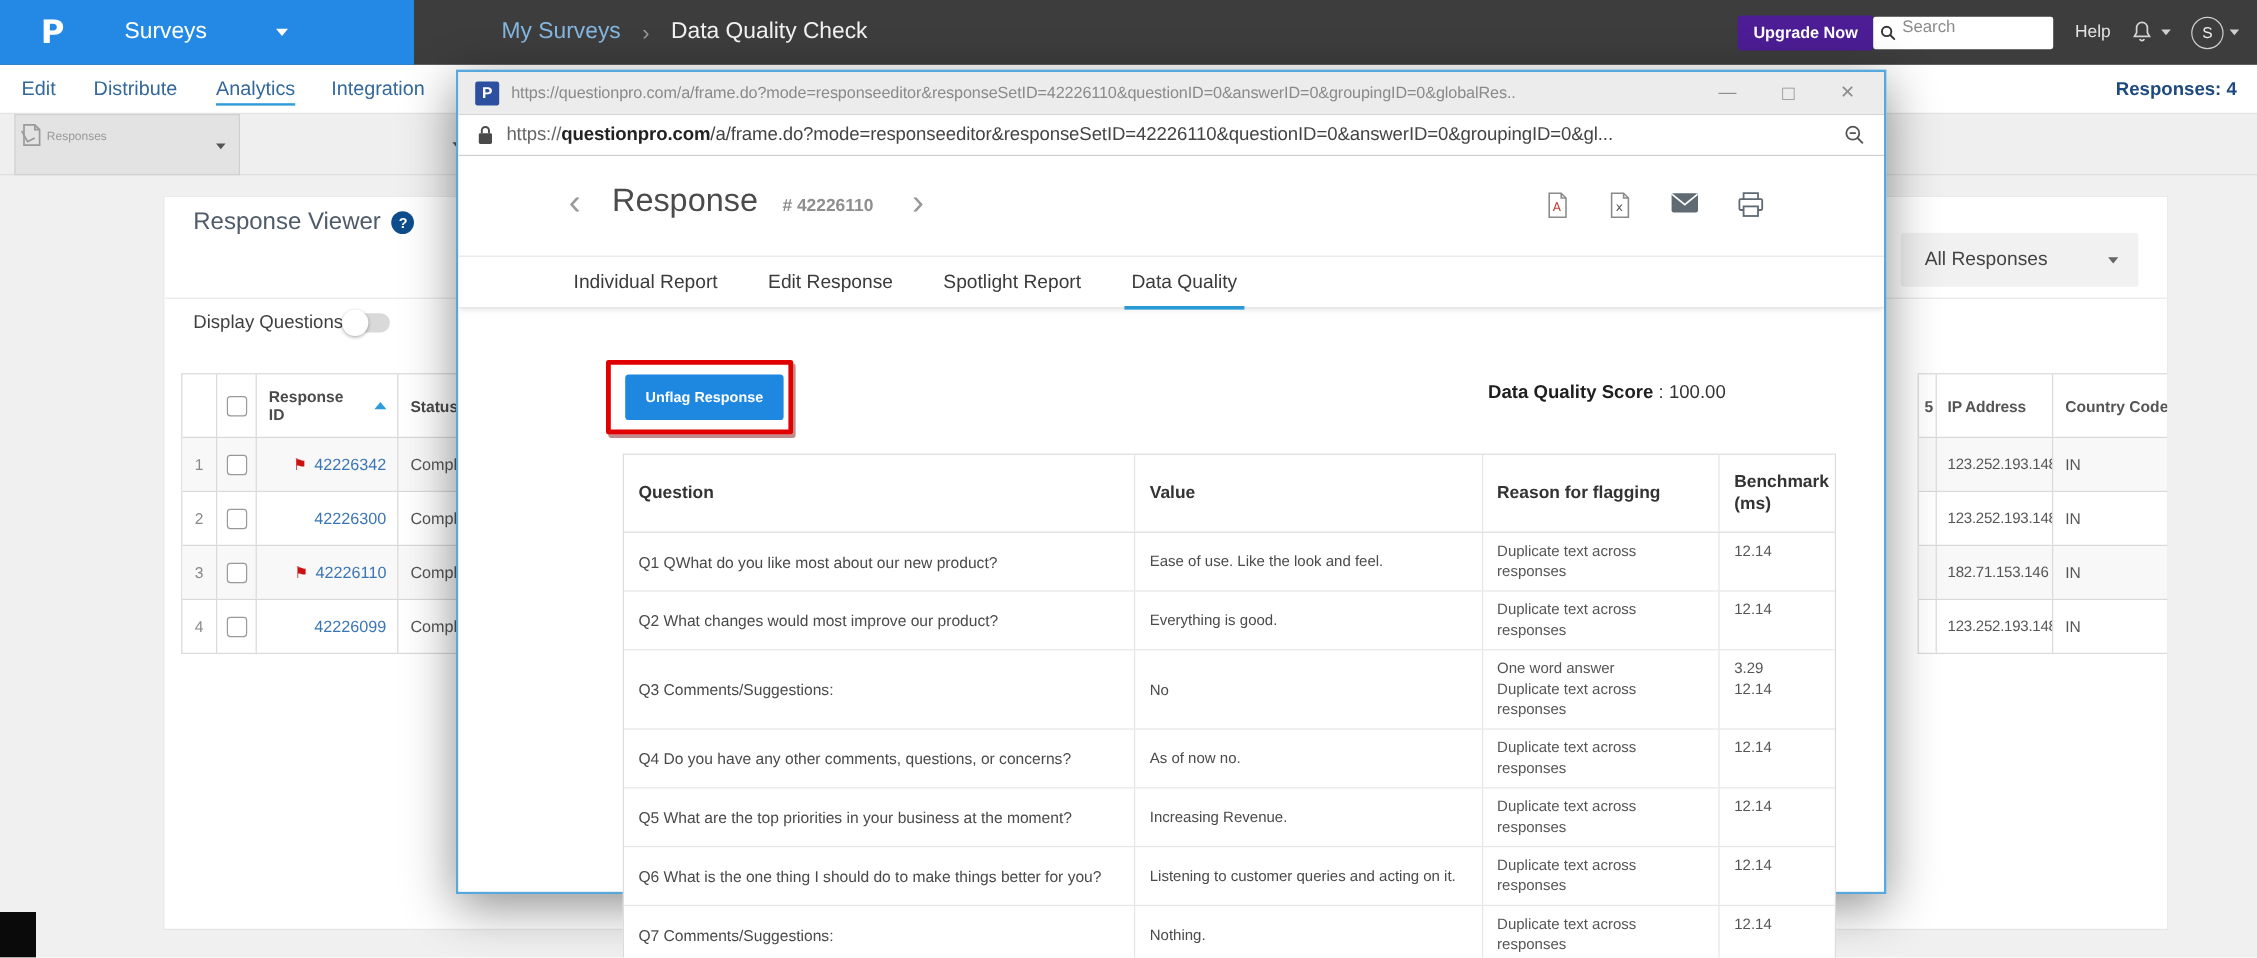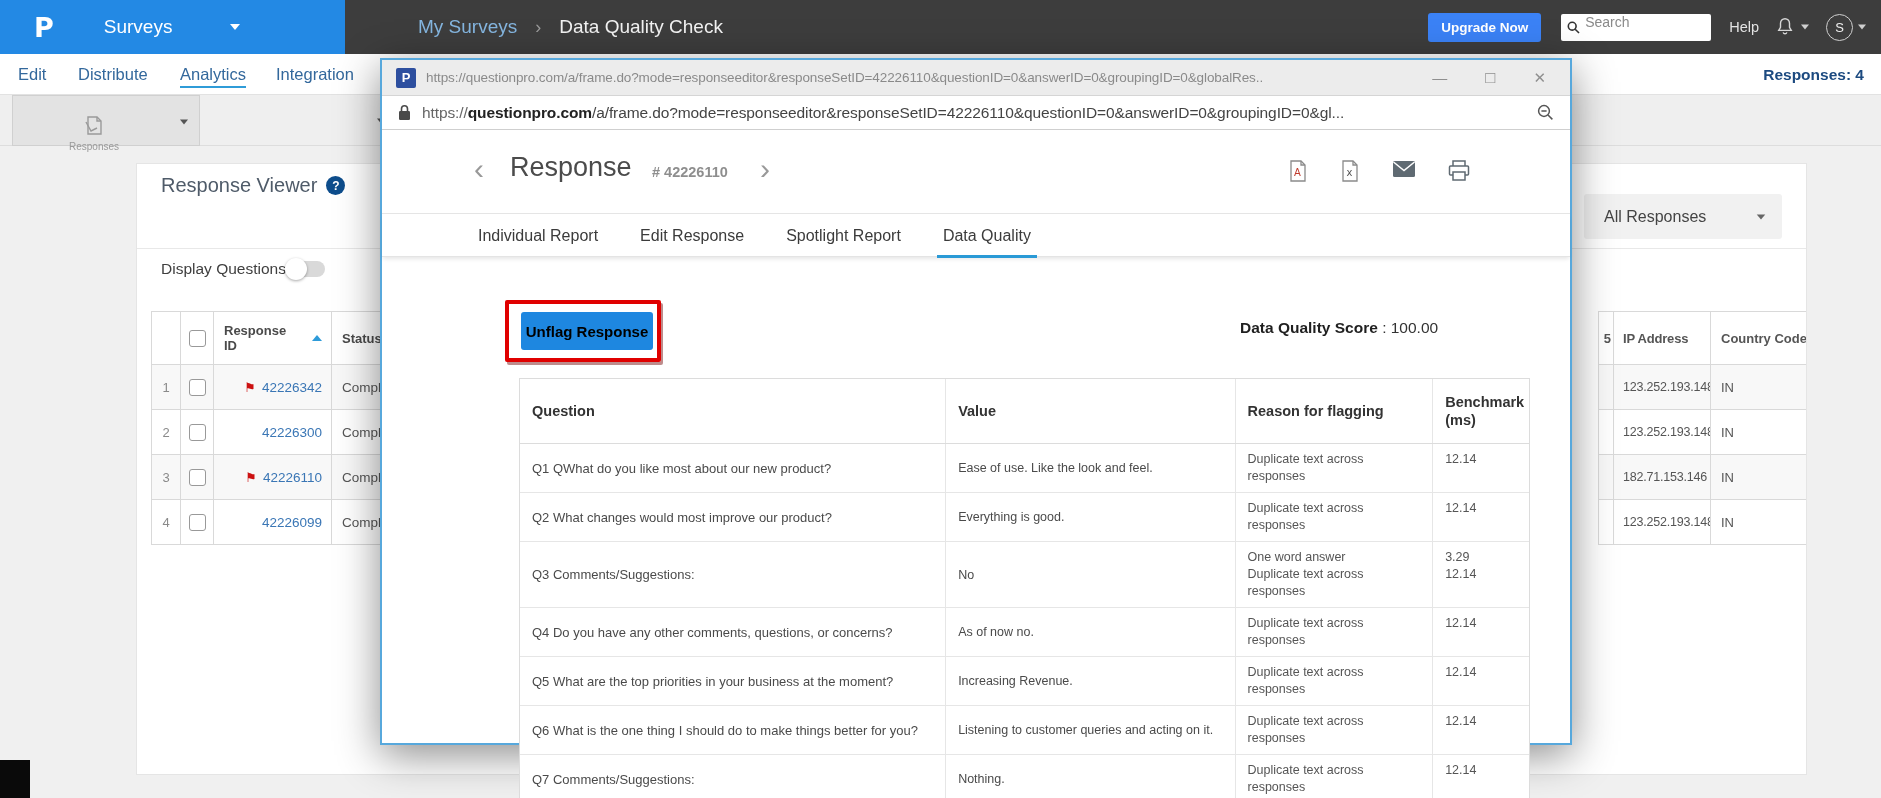"Upgrade Now" .upgrade { background: #3b82f6 -> #4c1d95; margin-right: 20px -> none }
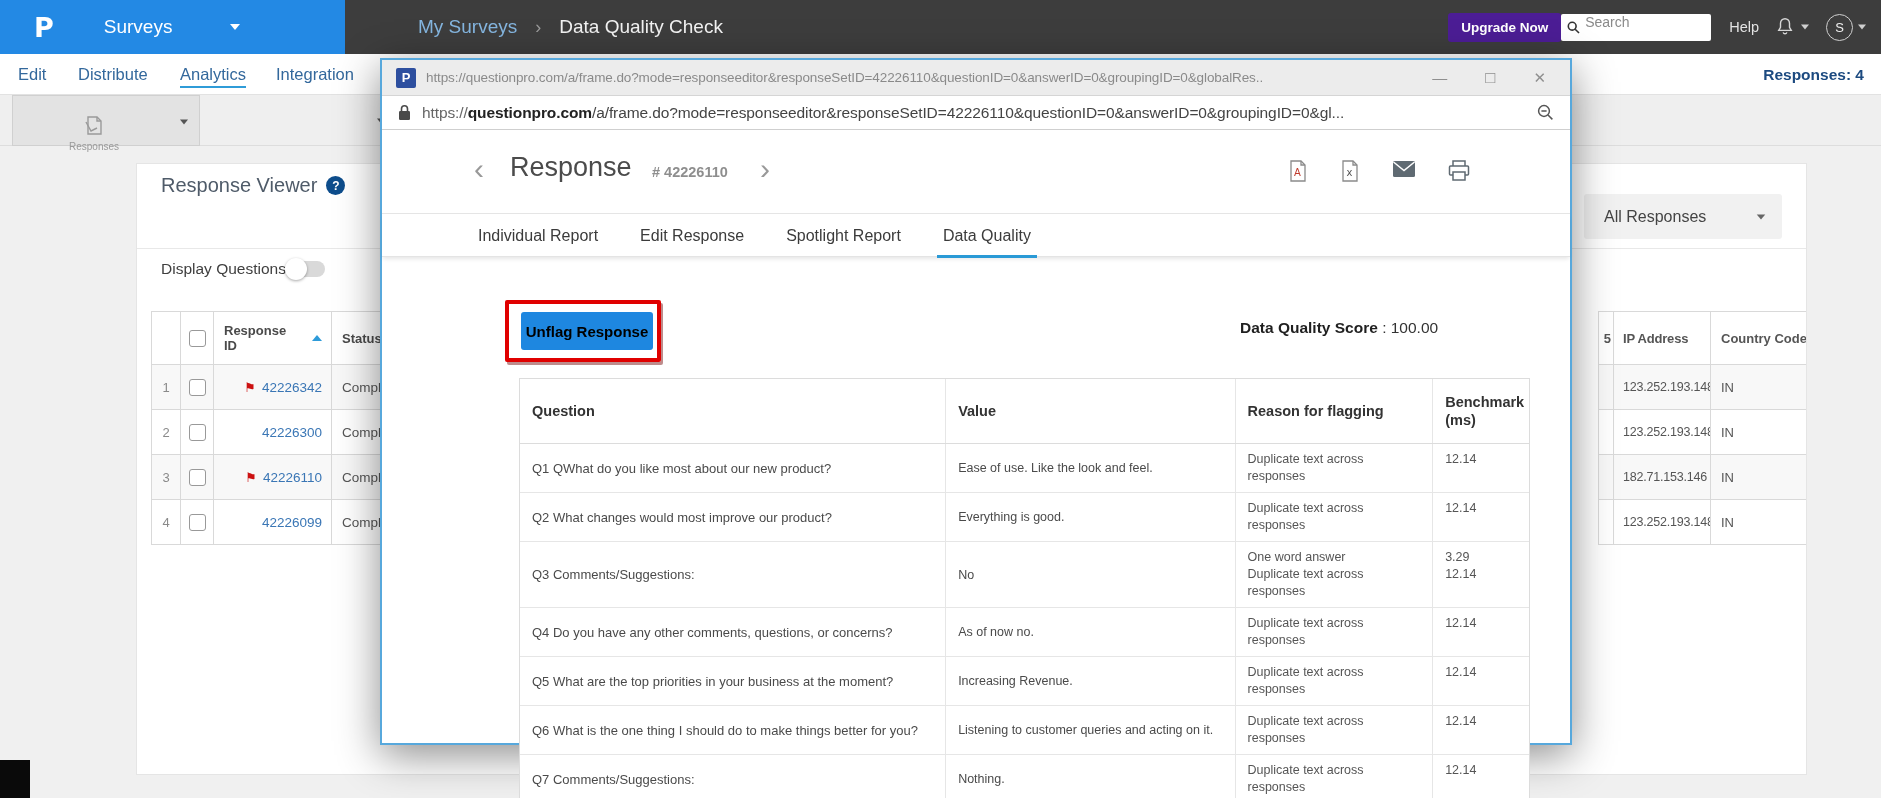"Responses" .tool-center { flex-direction: column -> row; top: 17px -> 4px }
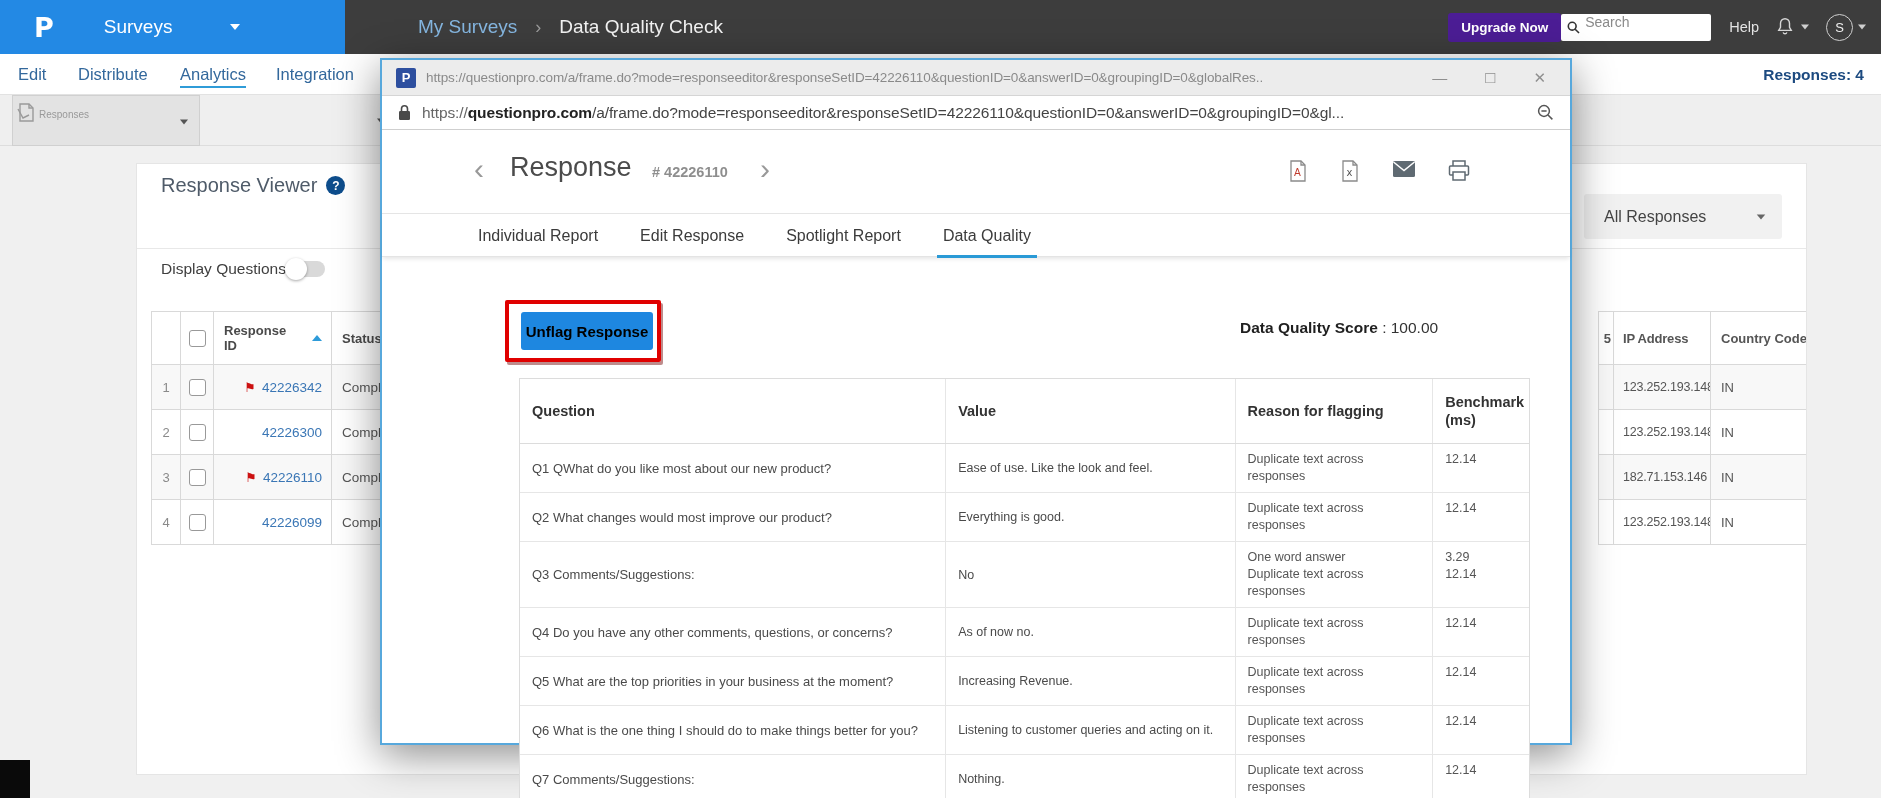"Unflag Response" .unflag { color: #000000 -> #ffffff; font-size: 15px -> 12px }
